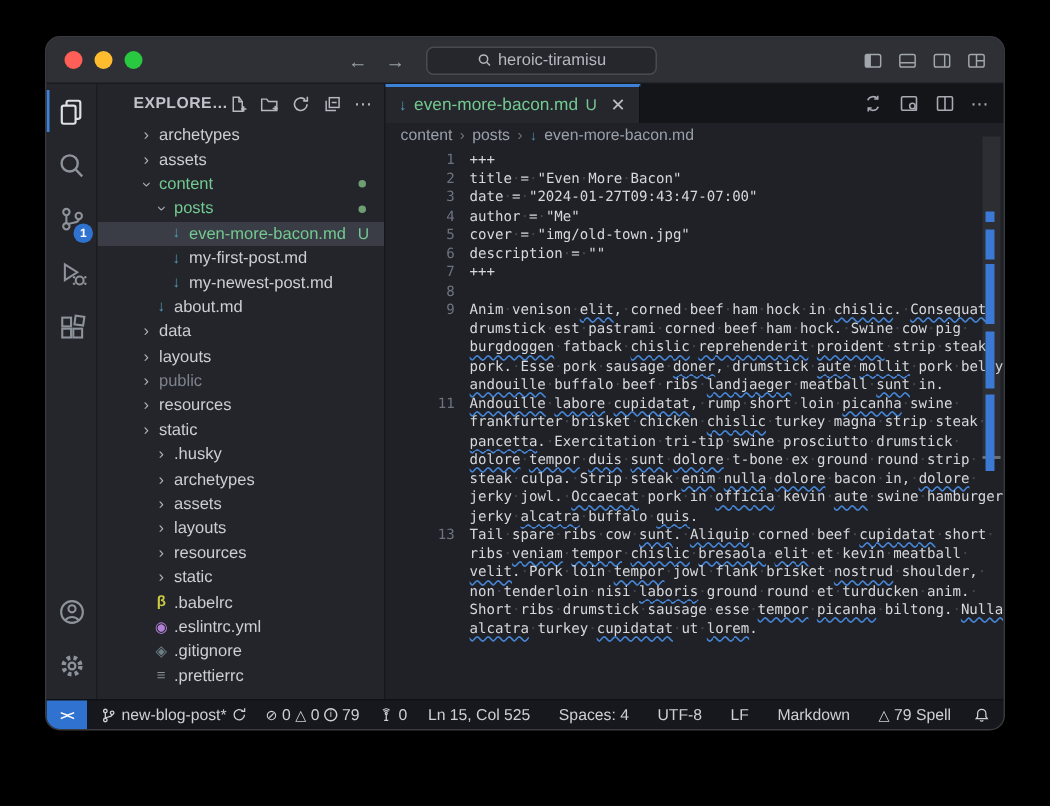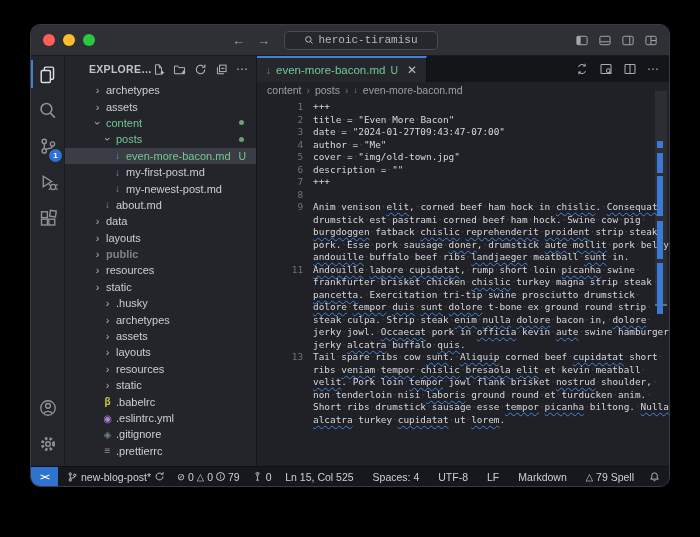"heroic-tiramisu" .searchbox { font-family: Liberation Mono, monospace -> none }
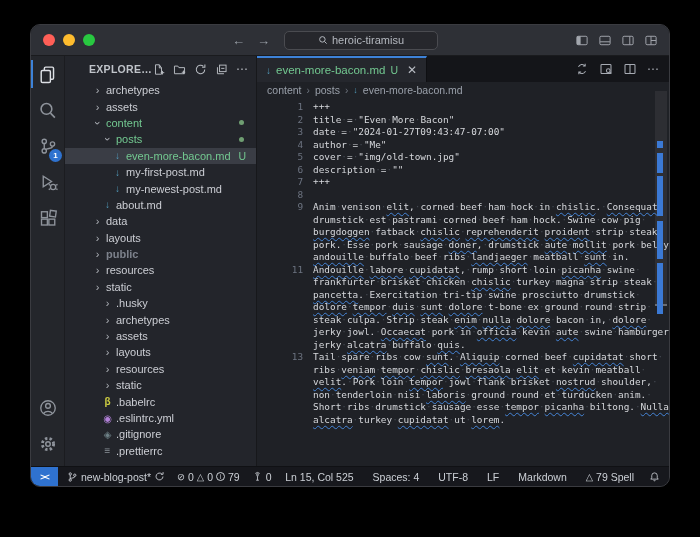"public" .dim { font-weight: bold -> none }
